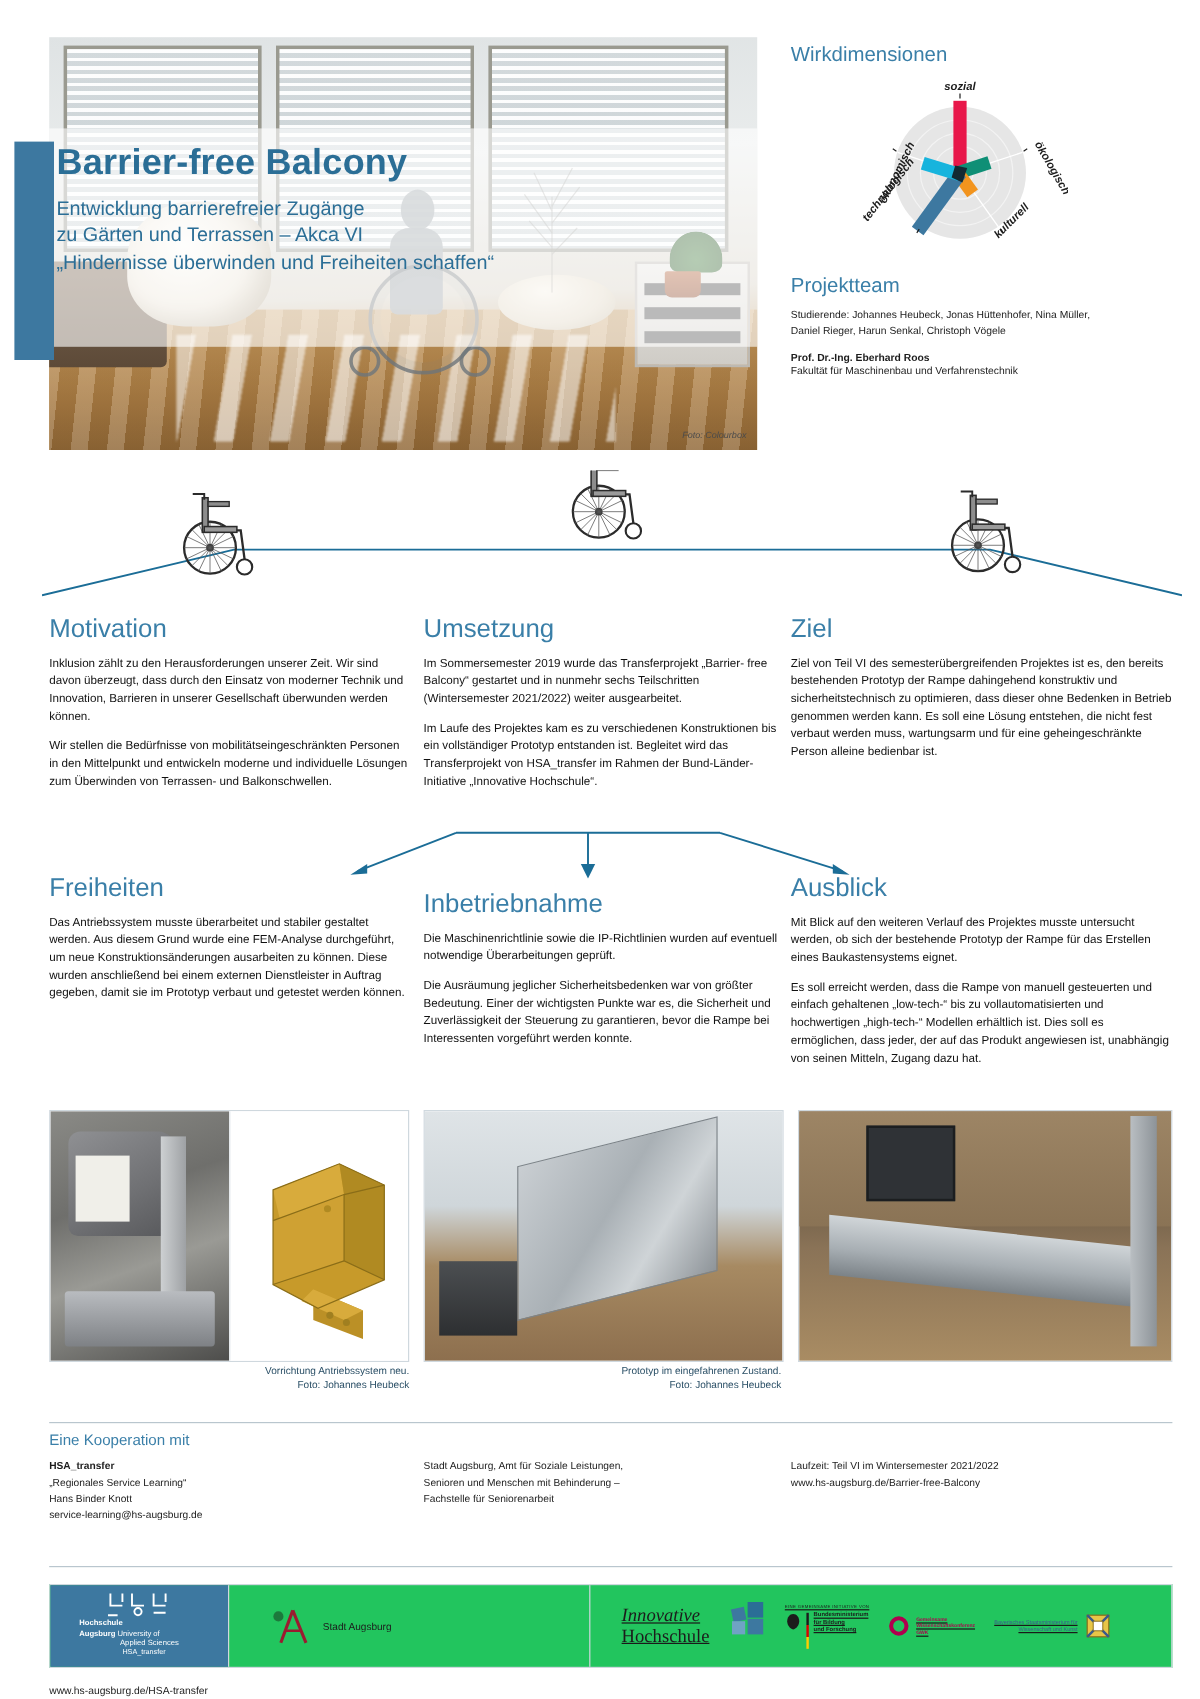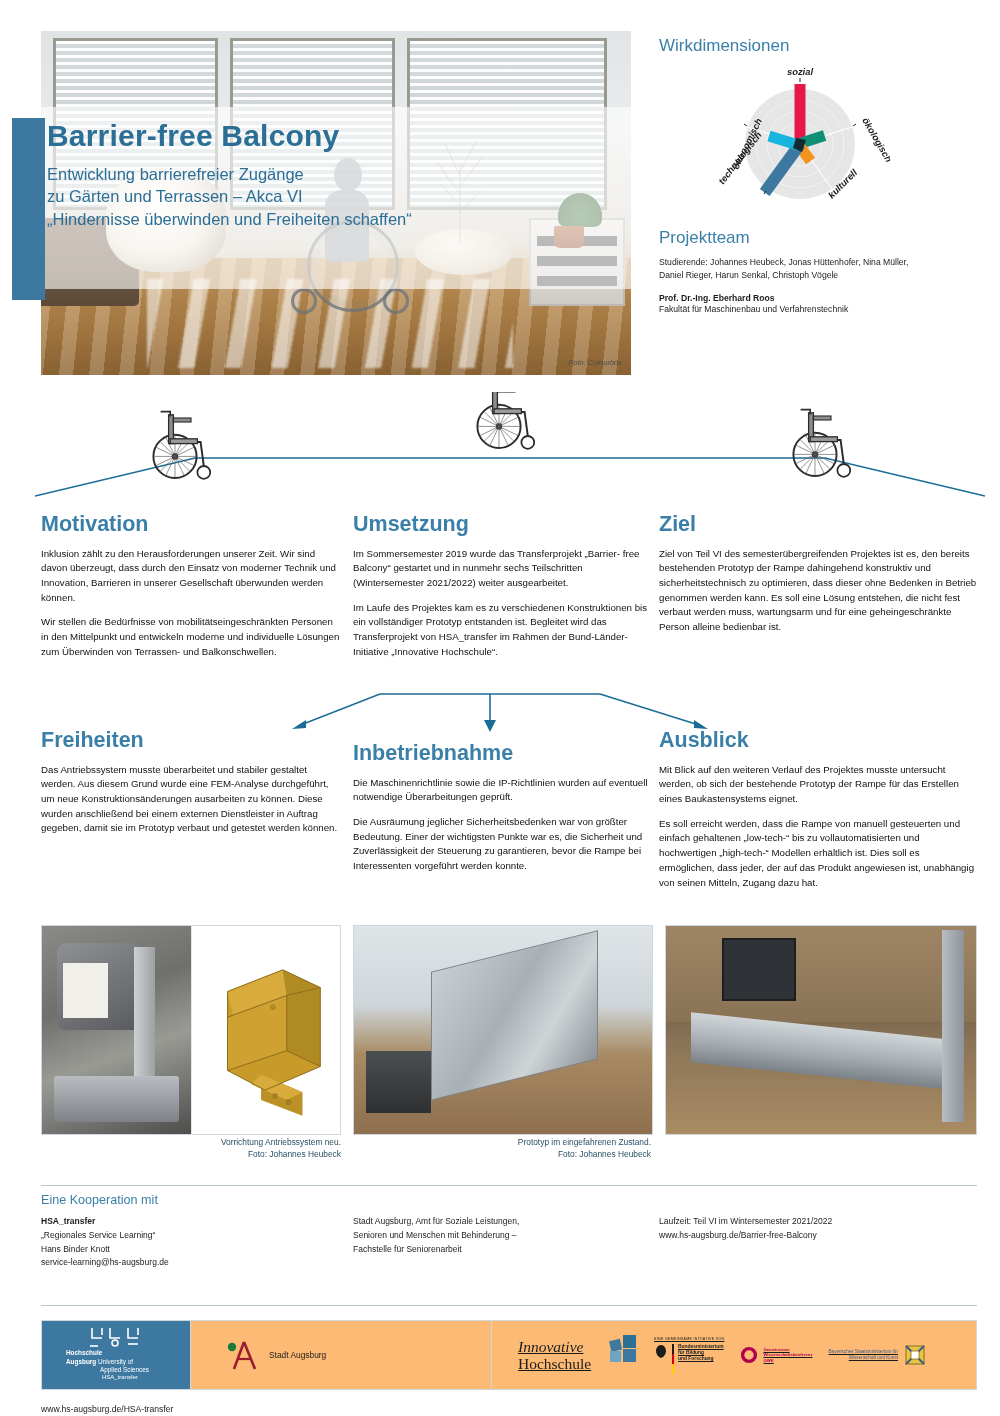"Motivation" .col-head { font-weight: bold -> normal }
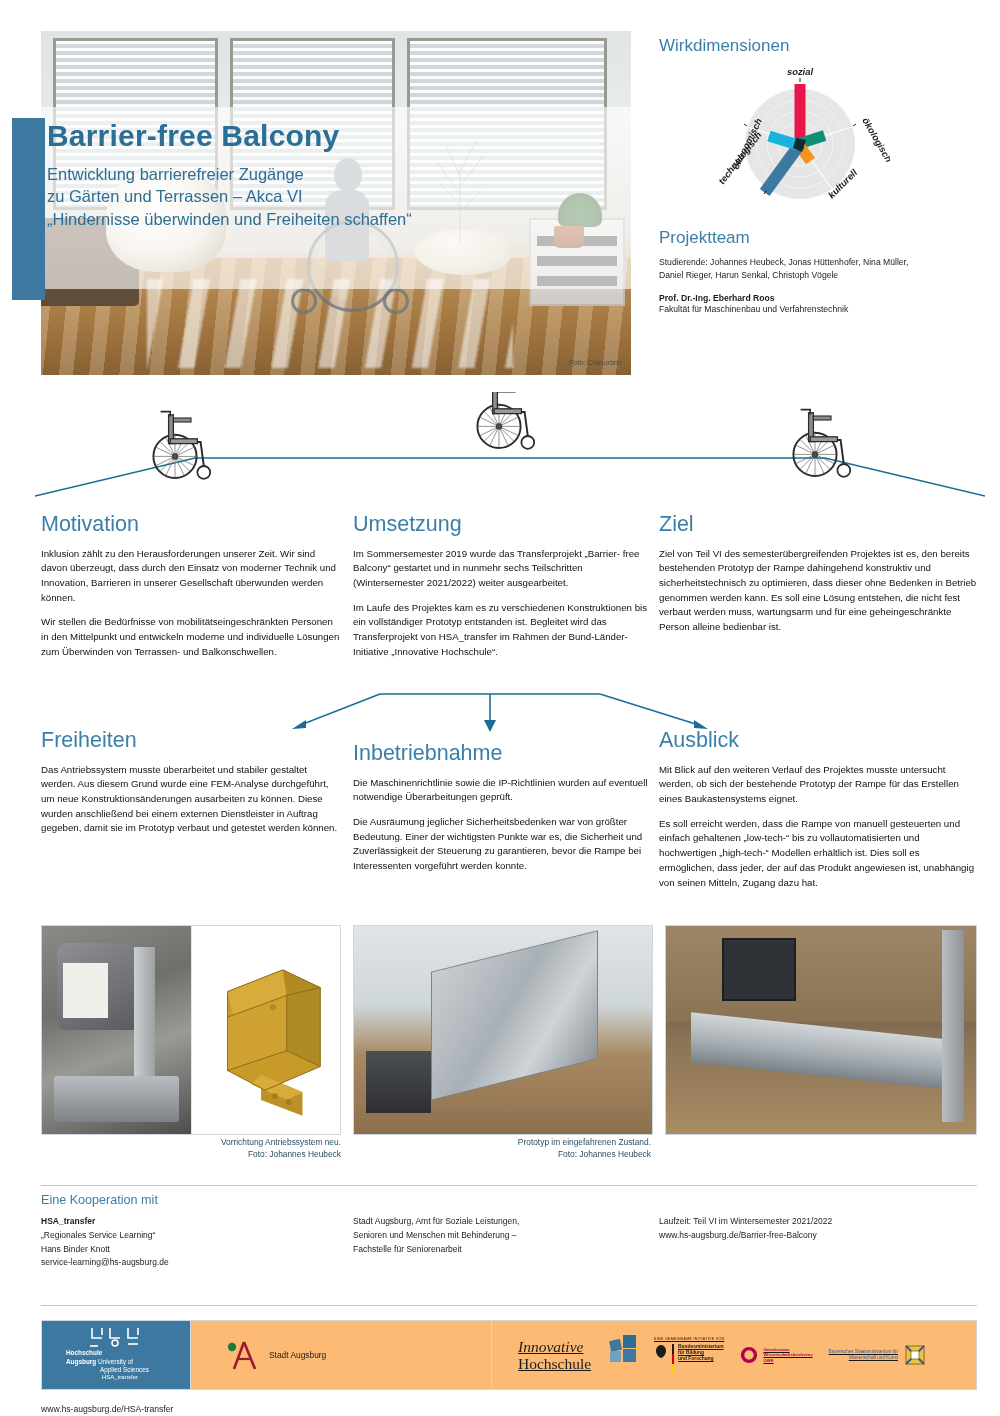"Stadt Augsburg" .logobar { background: #fdba74 -> #22c55e }
